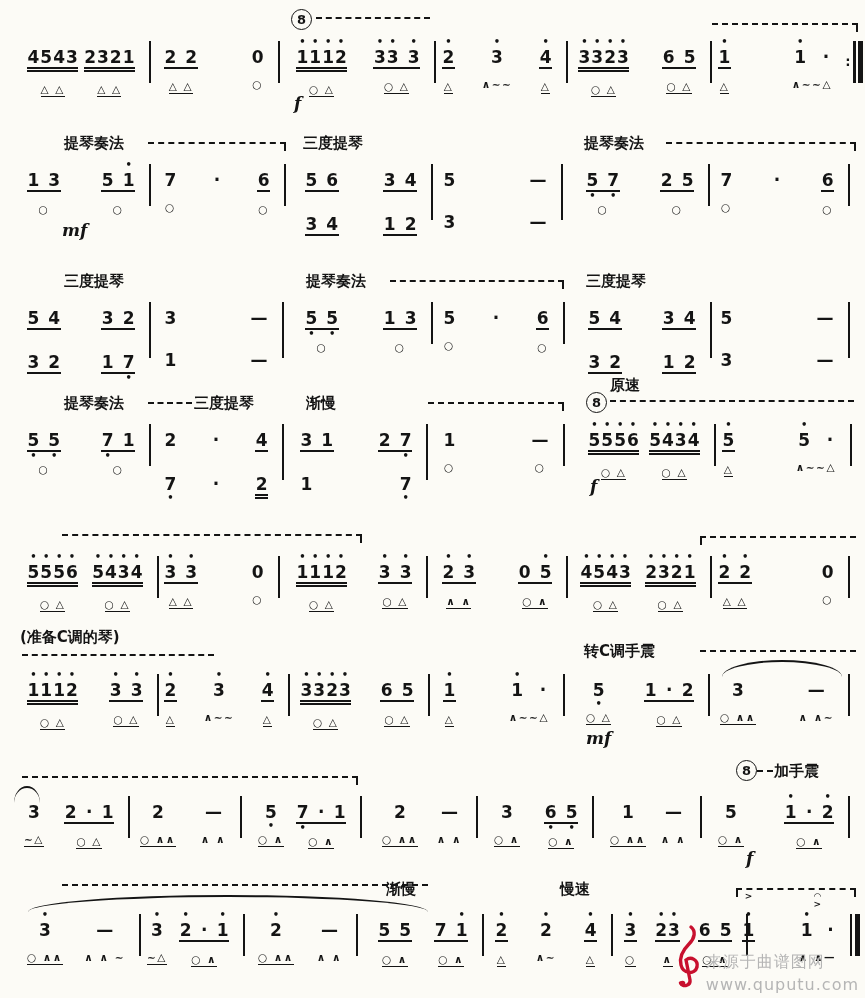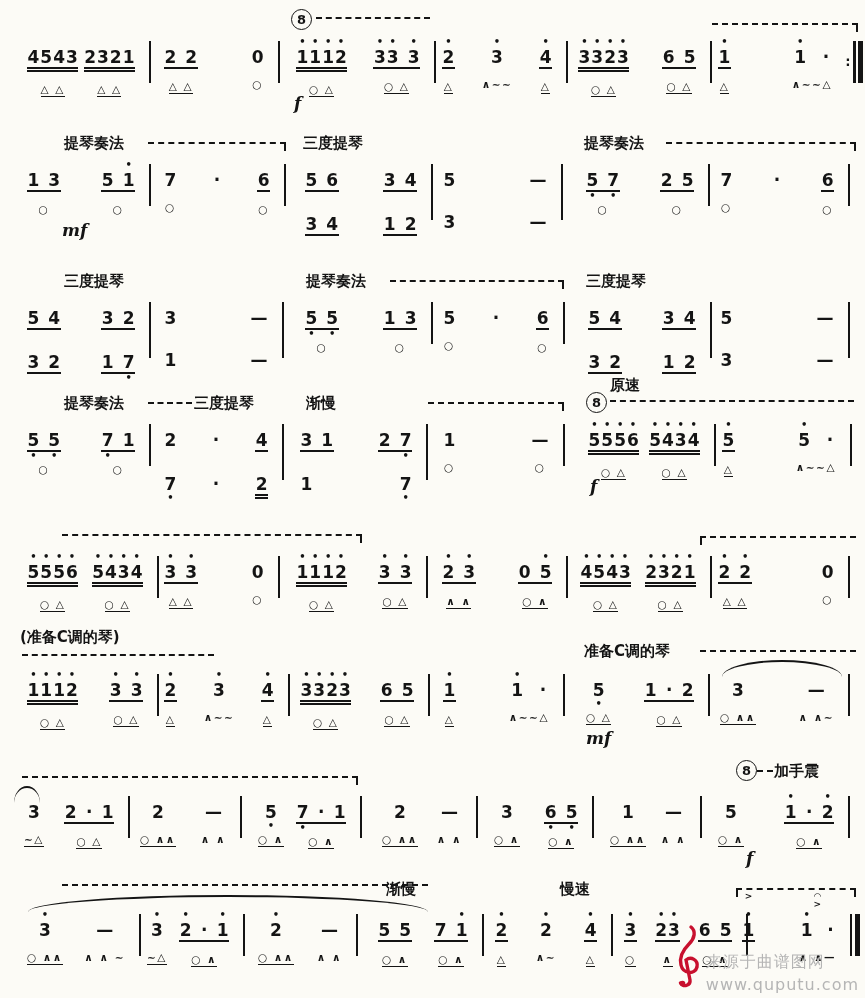"准备C调的琴" div.zhlabel { text: 准备C调的琴 -> 转C调手震 }
